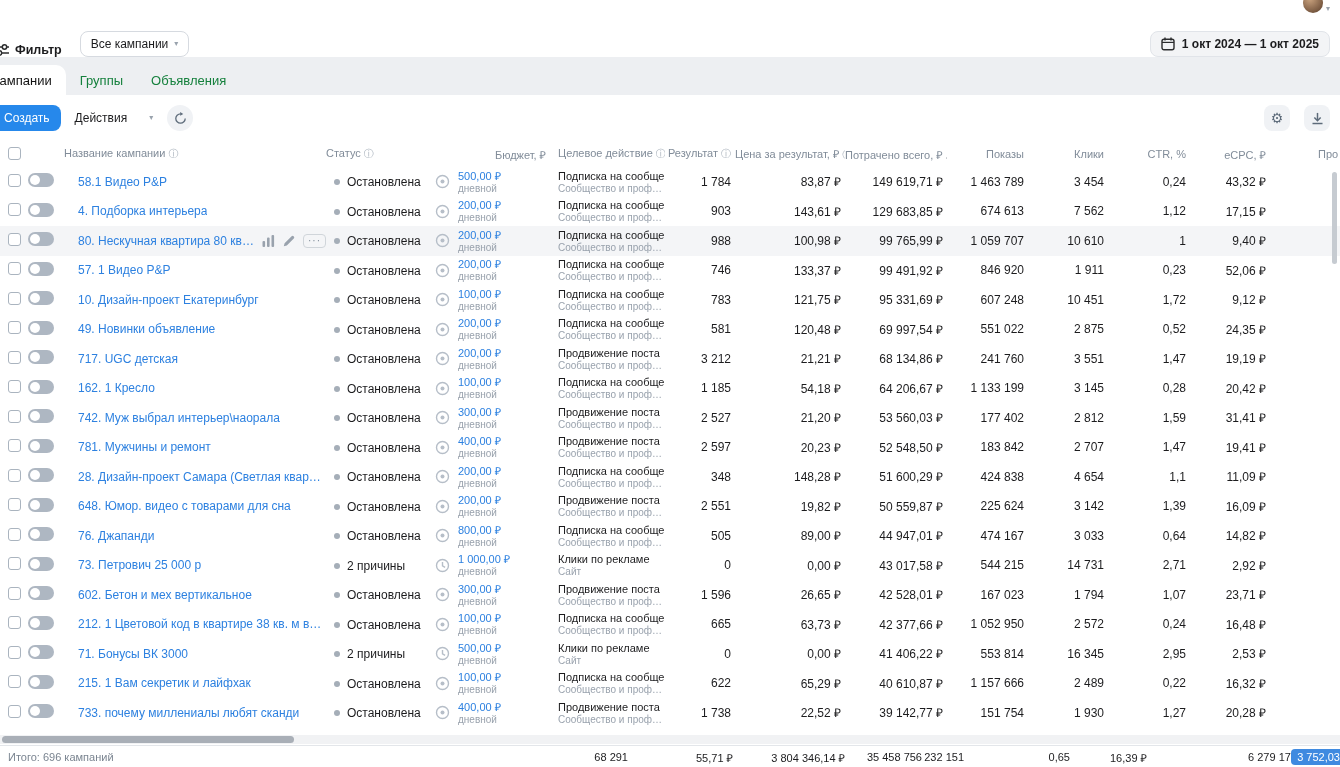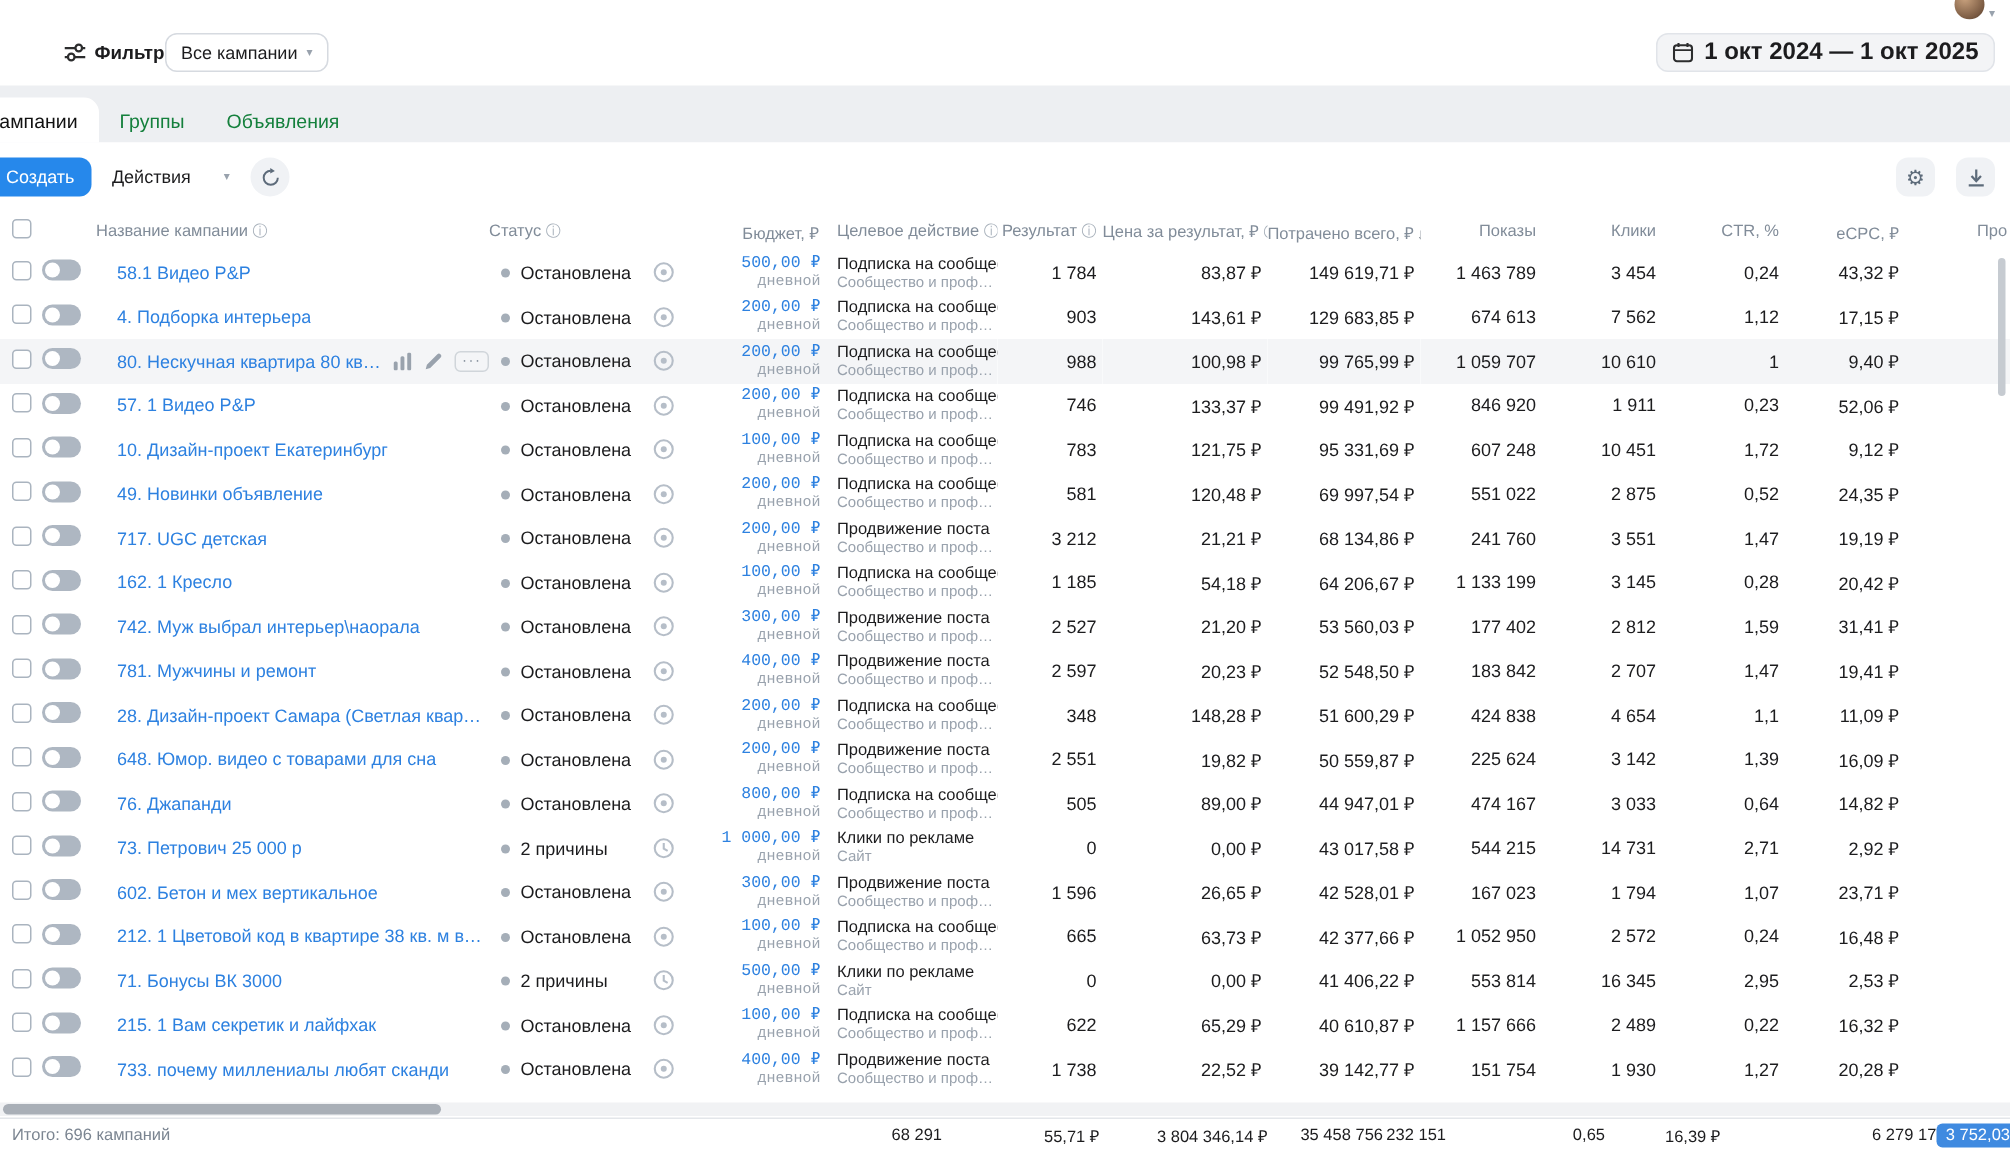"Фильтр" .filterbar { align-items: center -> flex-end; gap: none -> 18px; padding-left: 48px -> none }
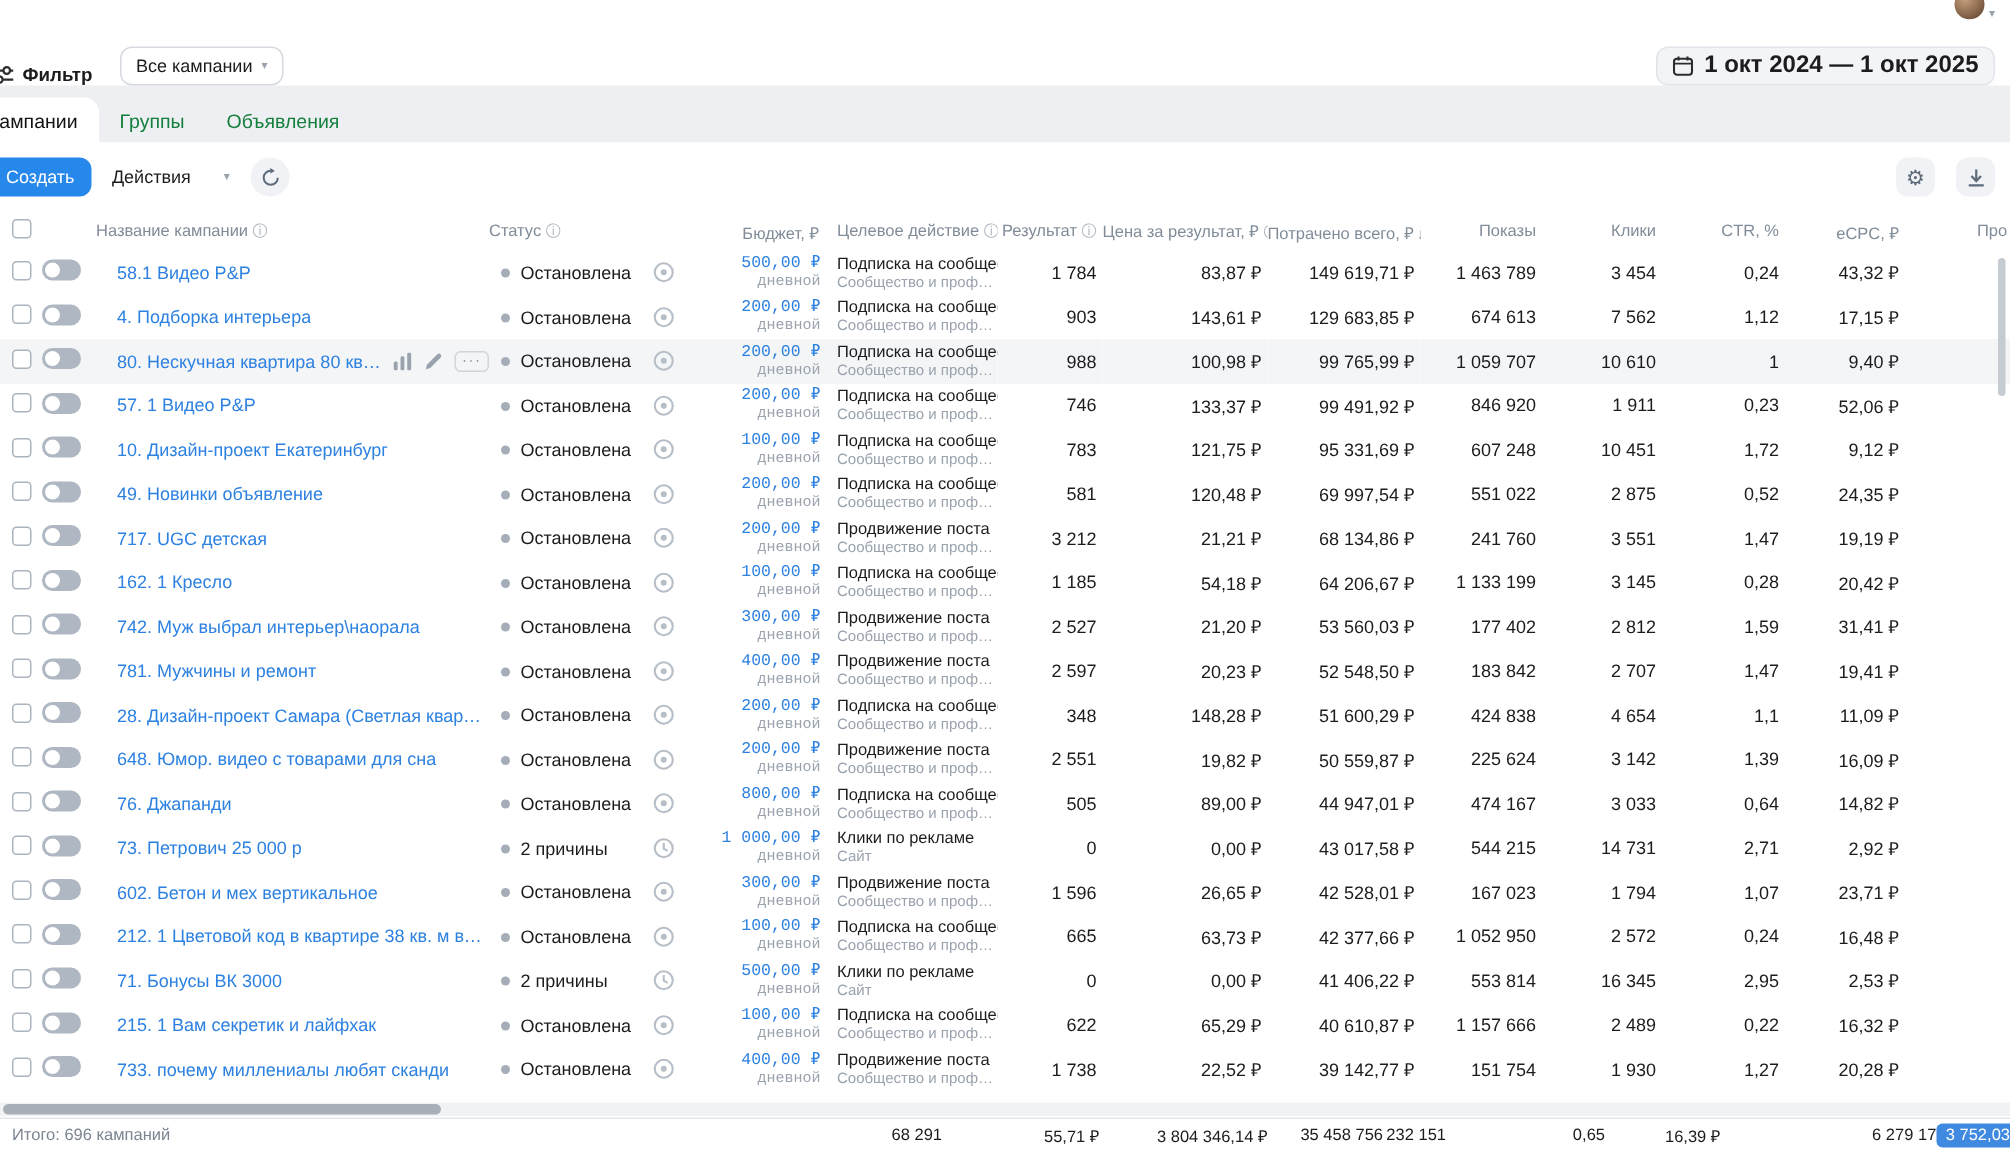"1 окт 2024 — 1" .daterange { font-size: 16px -> 12px }
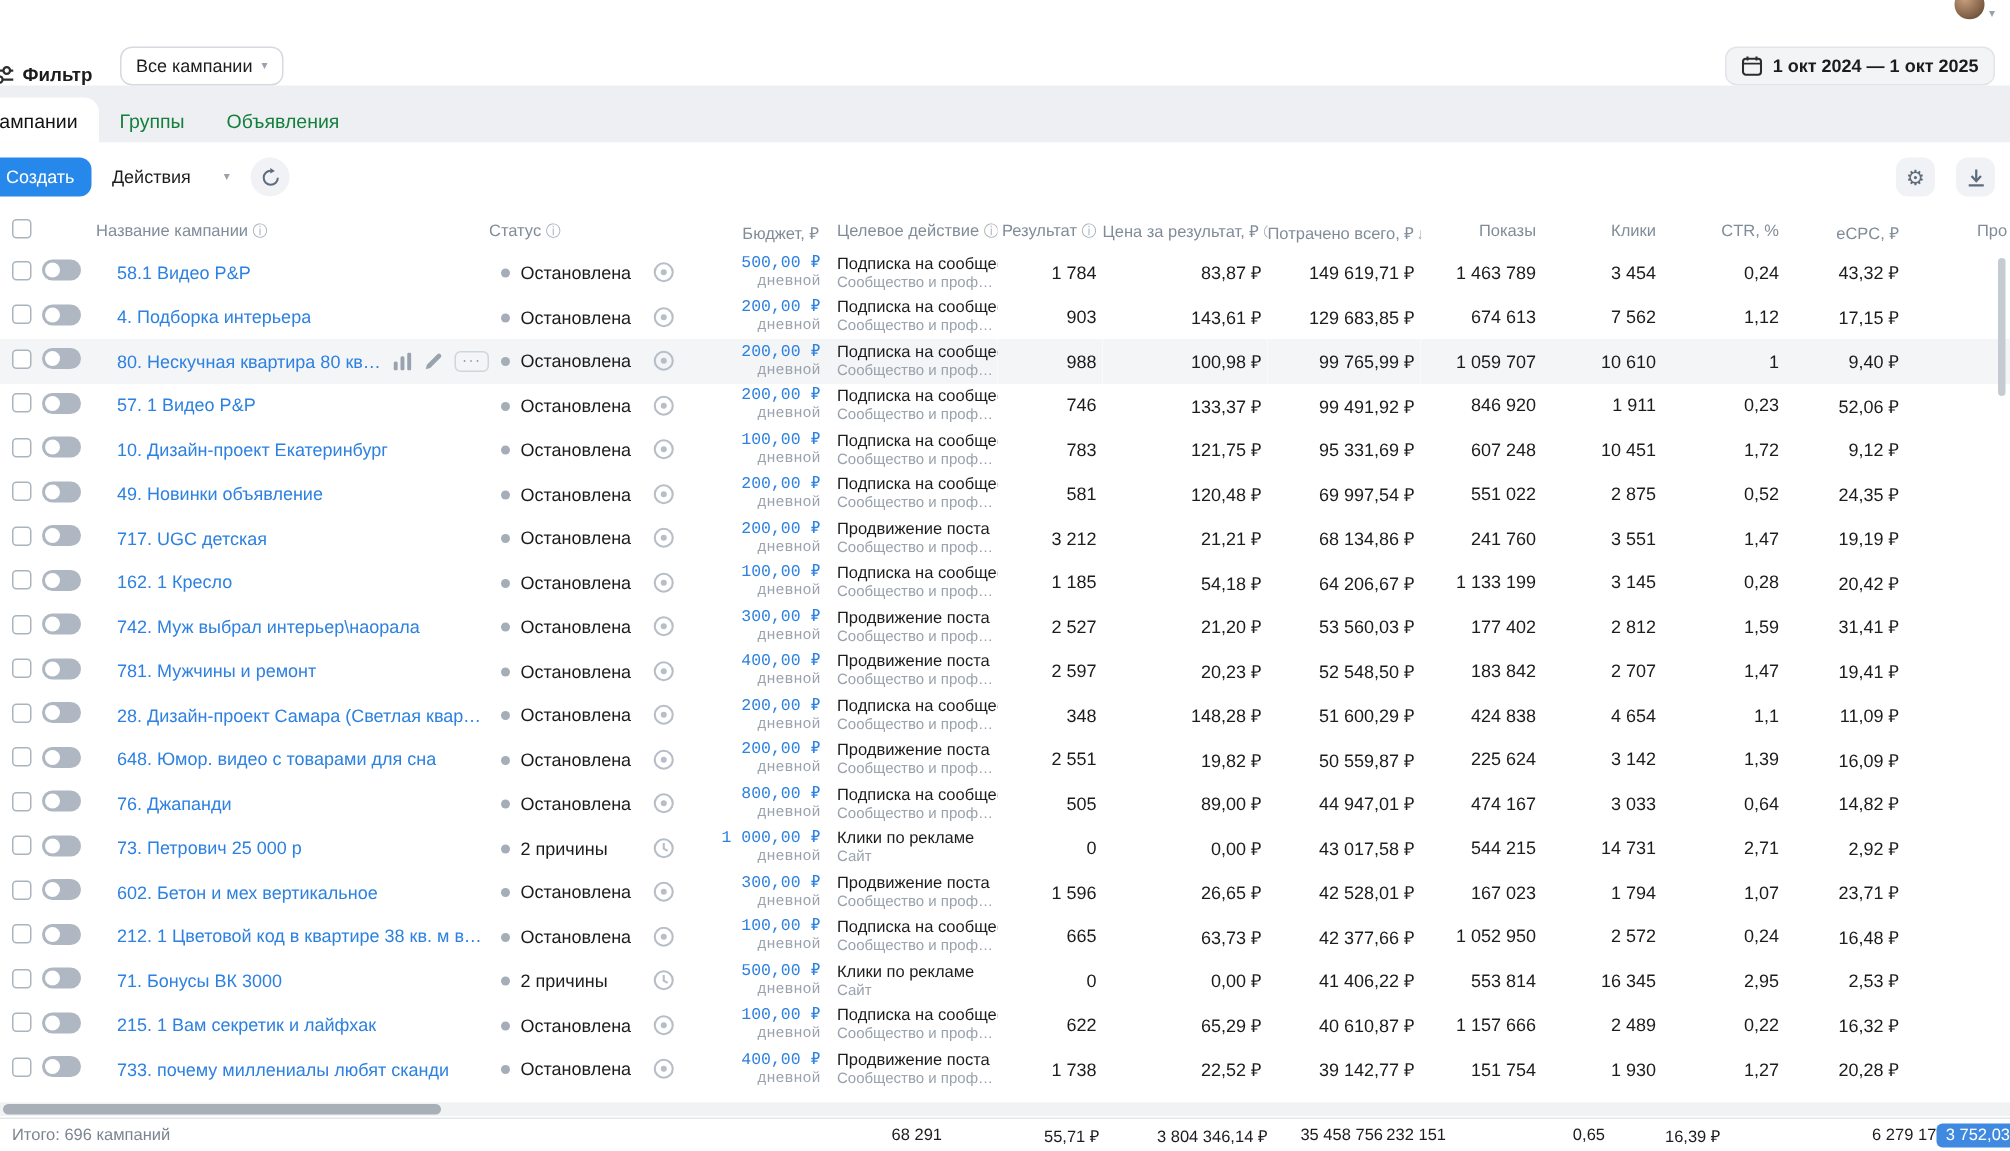"500,00 ₽" .c-budget { font-family: Liberation Mono, monospace -> none; text-align: right -> left }
